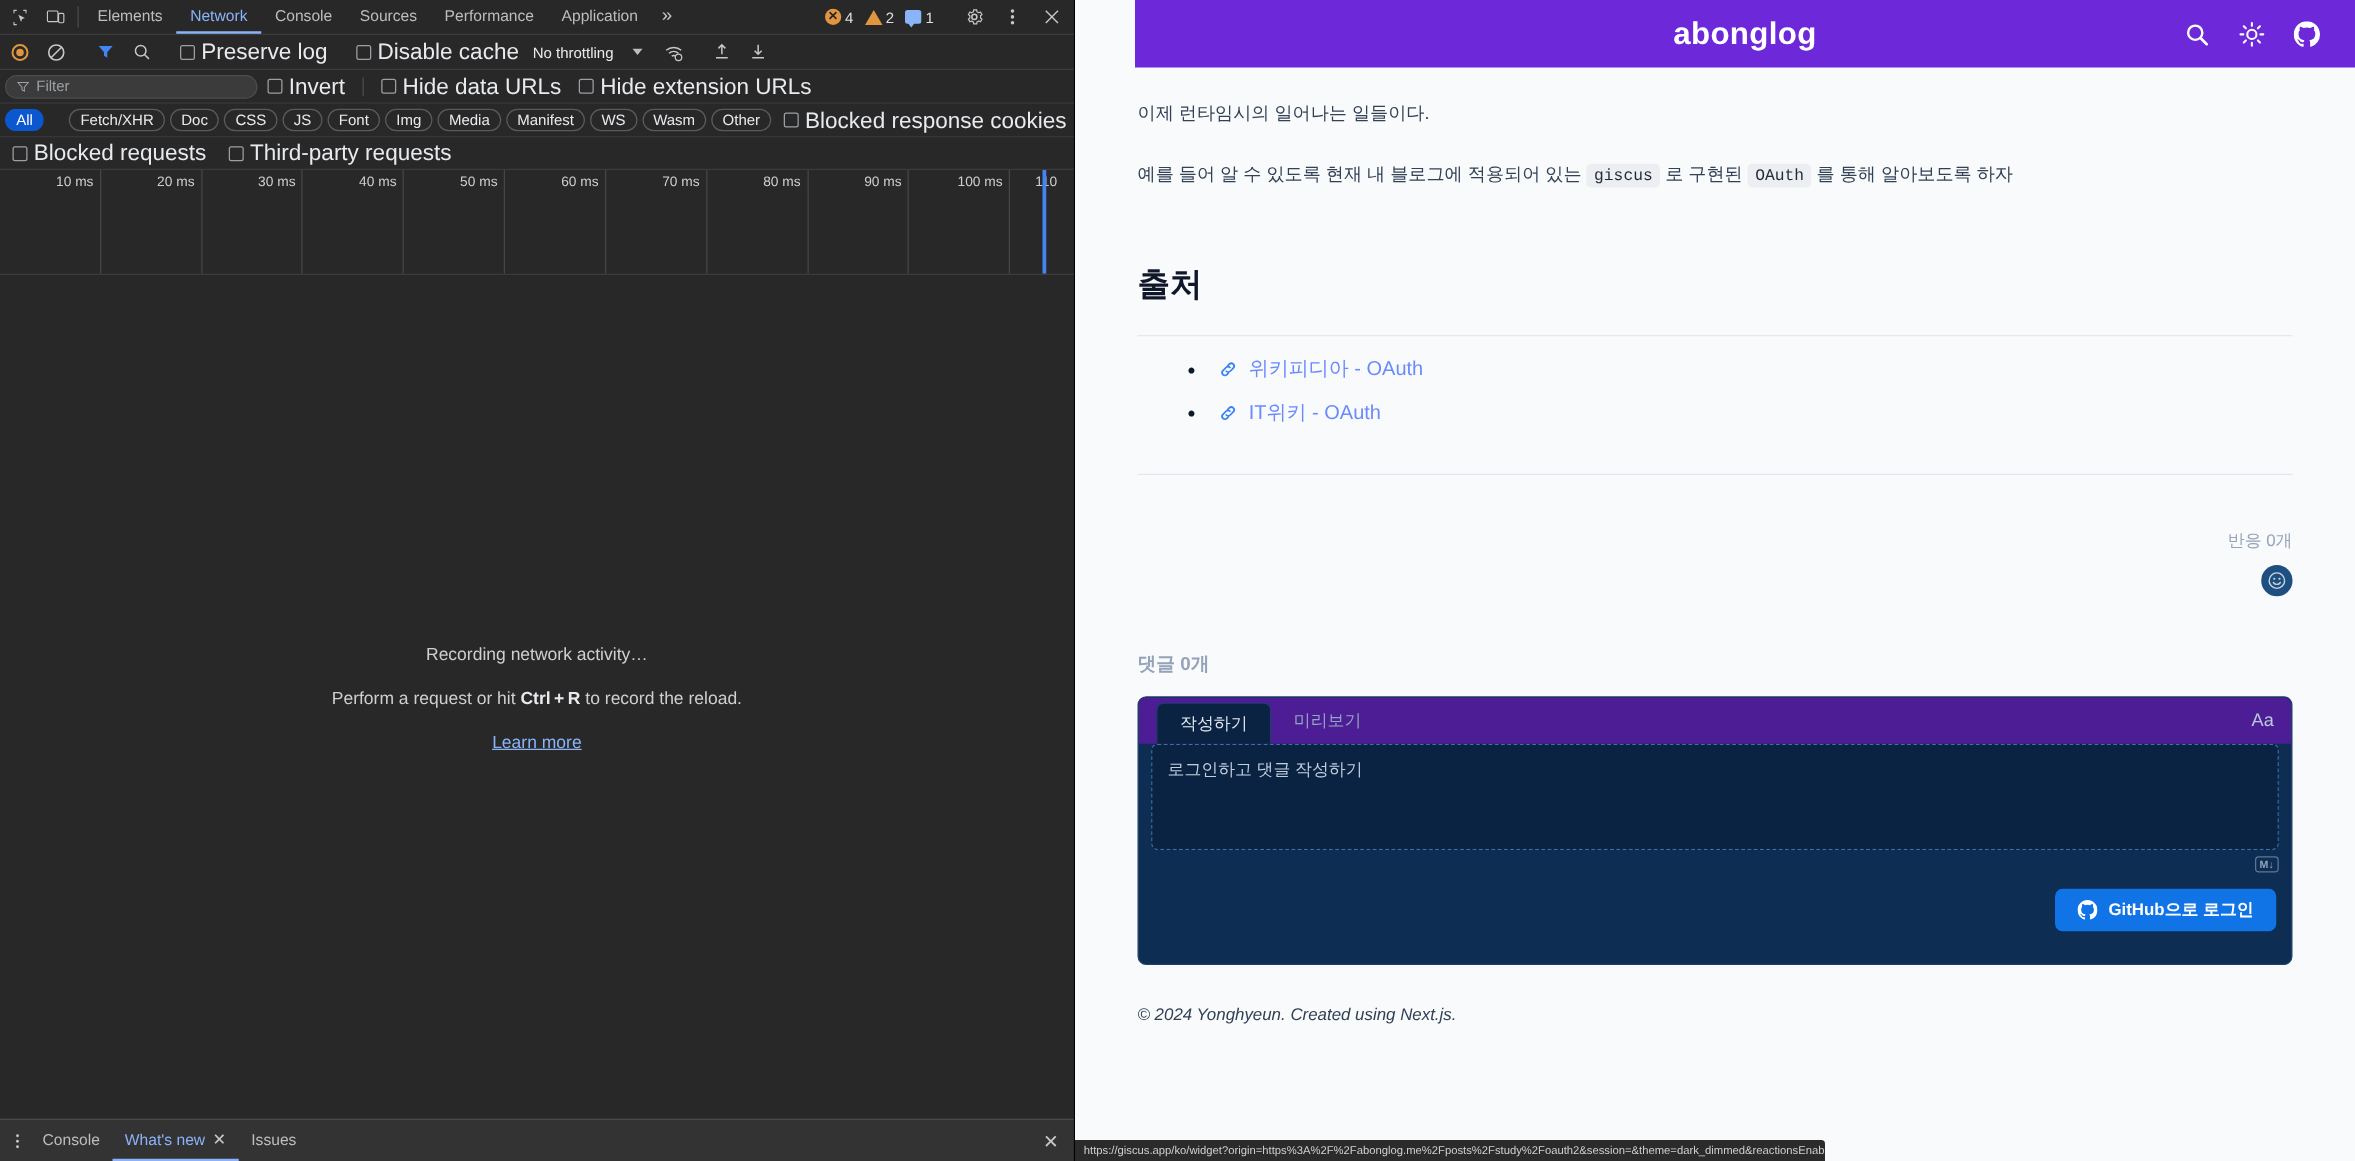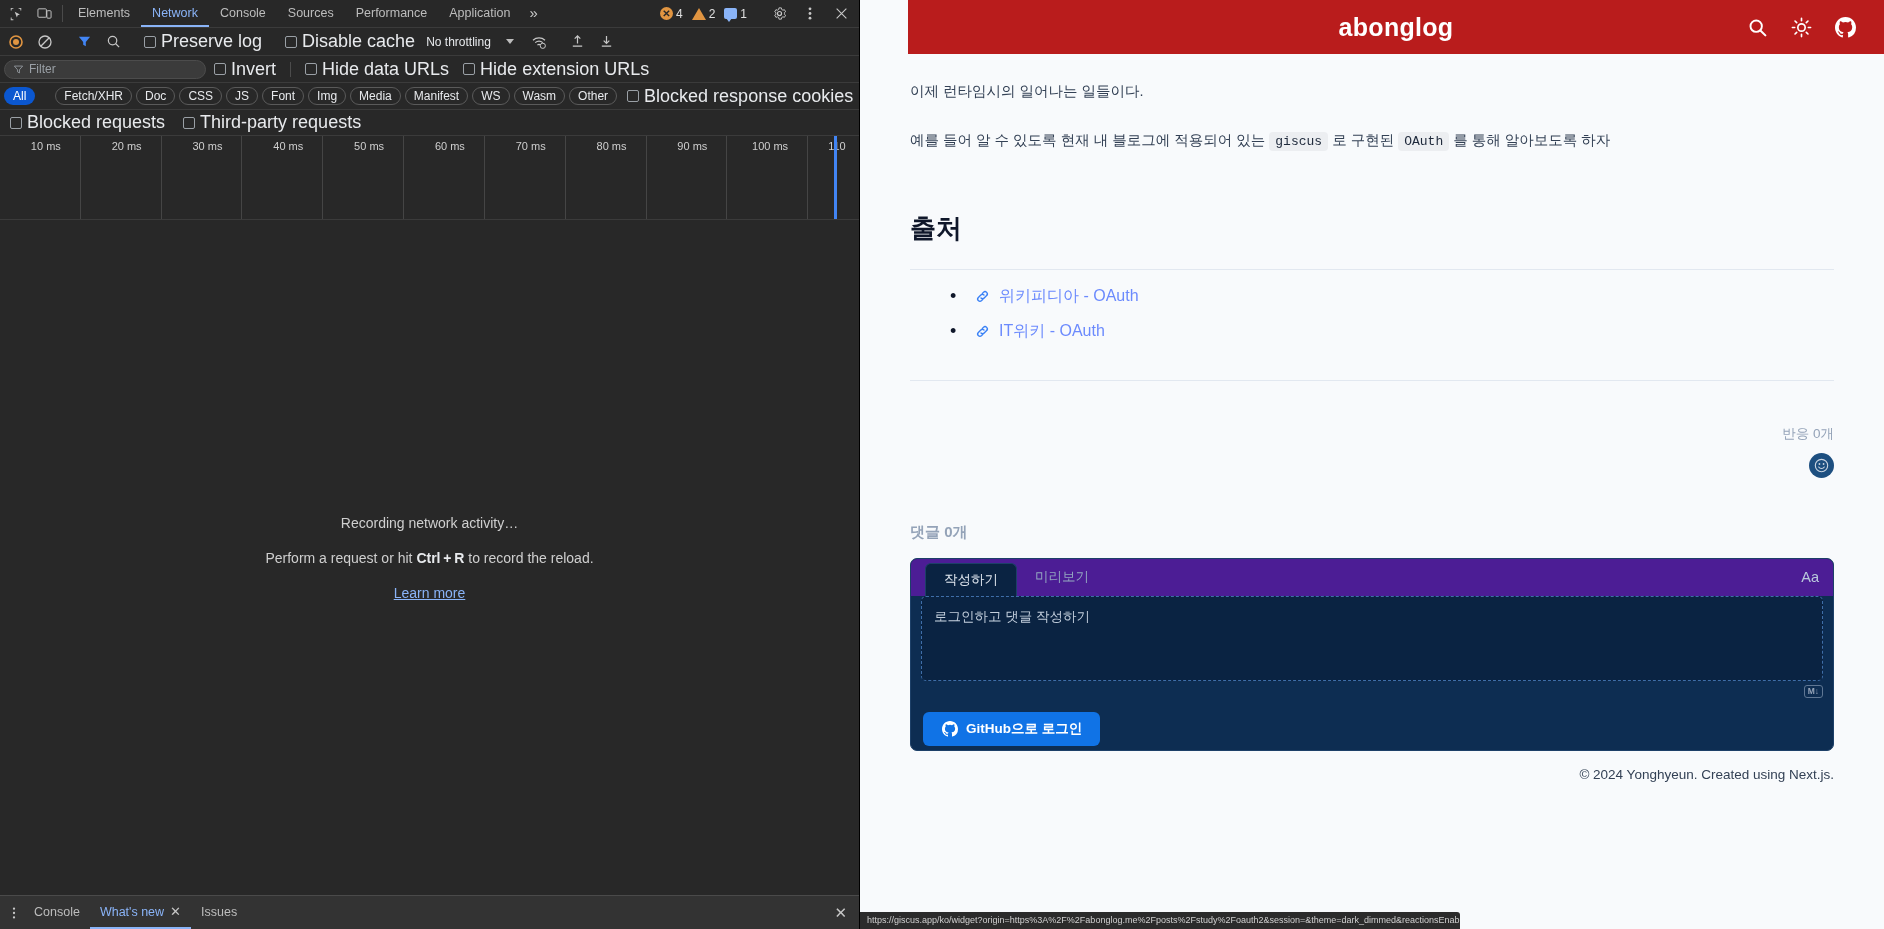"abonglog" .site-header { background: #b91c1c -> #6d28d9 }
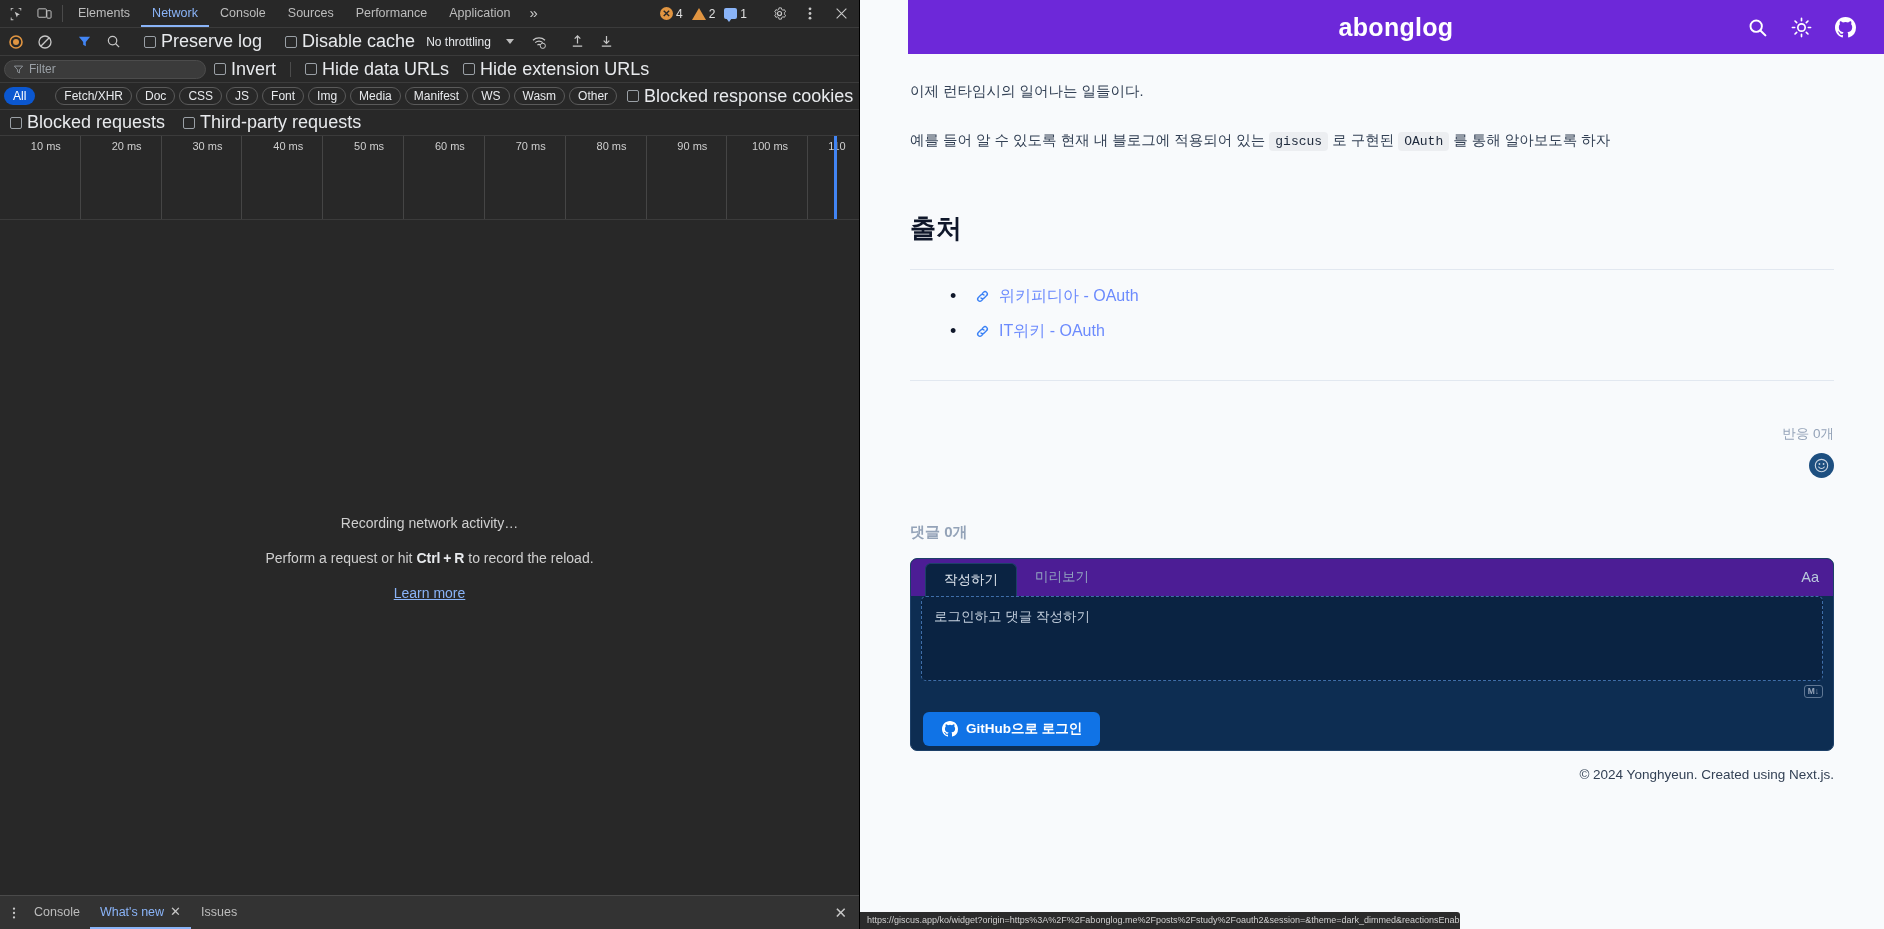"10 ms" .tl-label { right: 19px -> 5px }
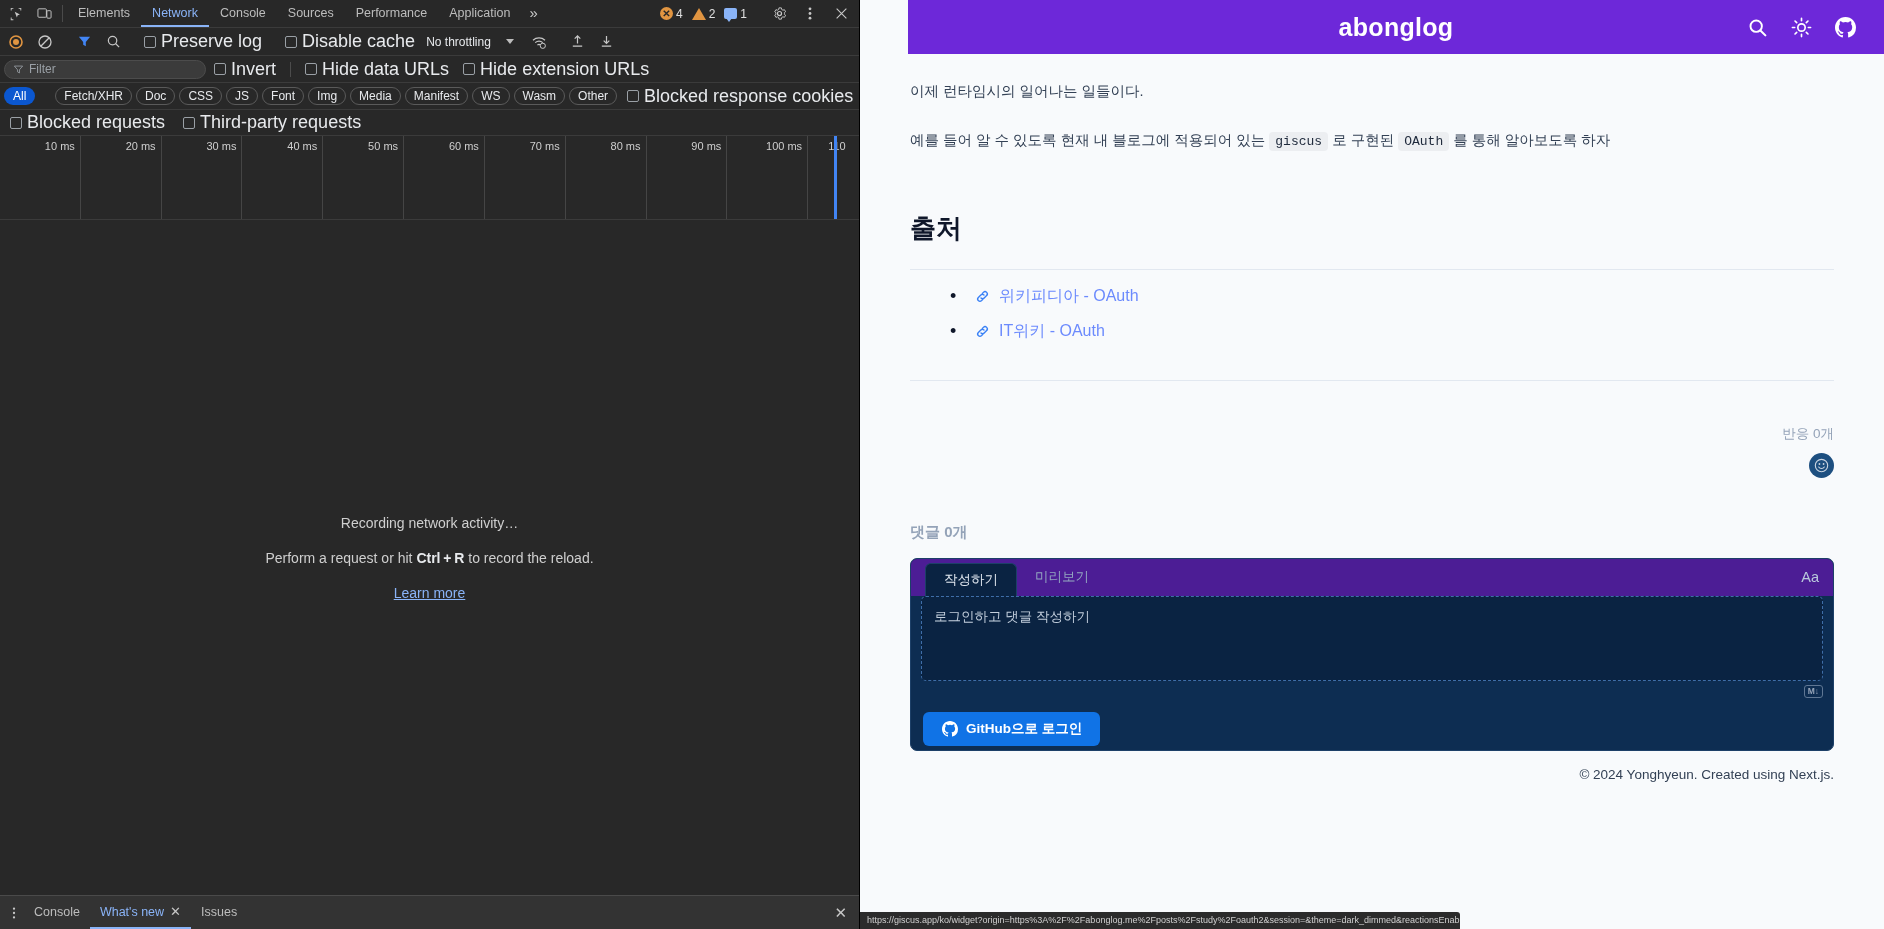"GitHub으로 로그인" .cbox-actions { justify-content: flex-start -> flex-end; padding: 9px 12px 4px 12px -> 9px 12px 26px 12px }
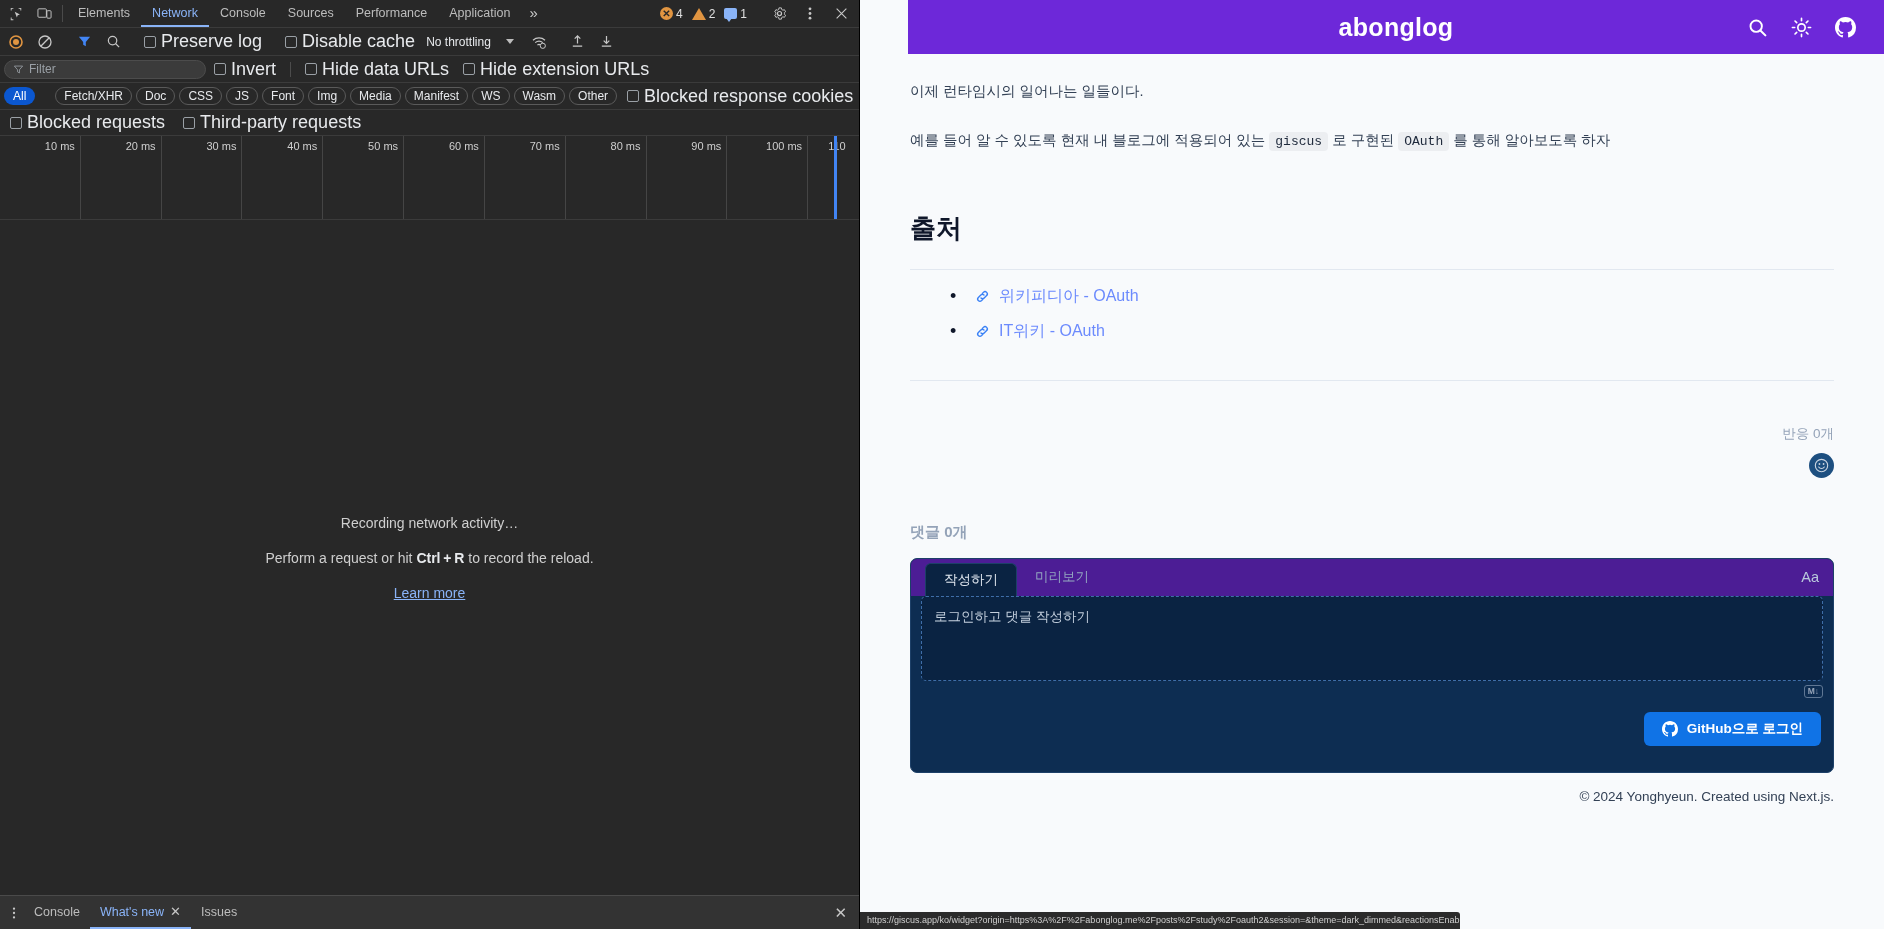"© 2024 Yonghyeun. Created using" .site-footer { font-style: none -> italic; padding: 16px 0 10px 0 -> 32px 0 10px 0; text-align: right -> left }
